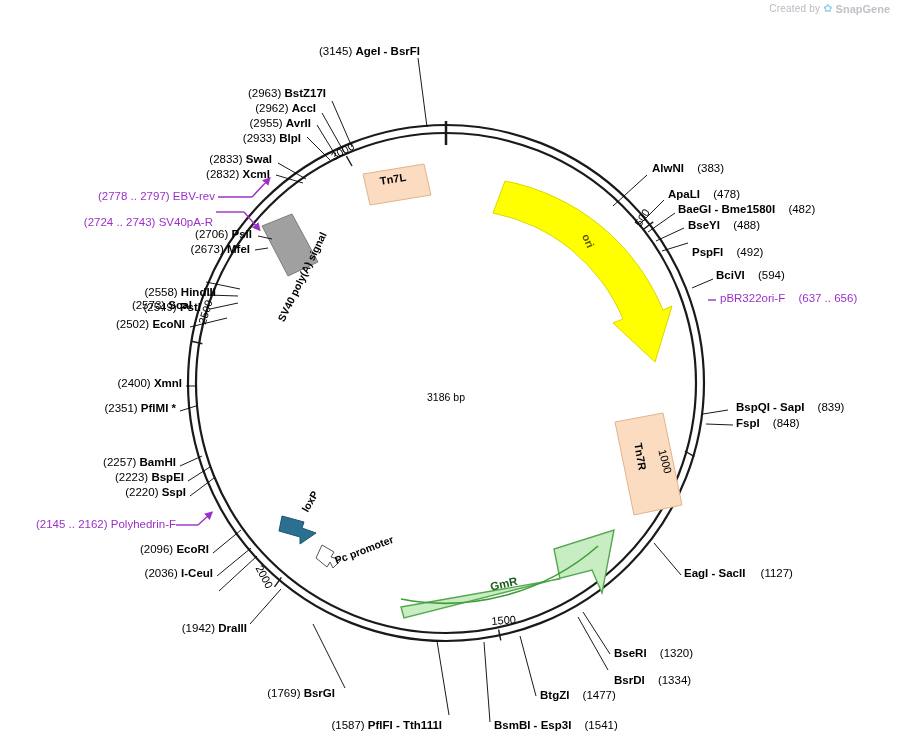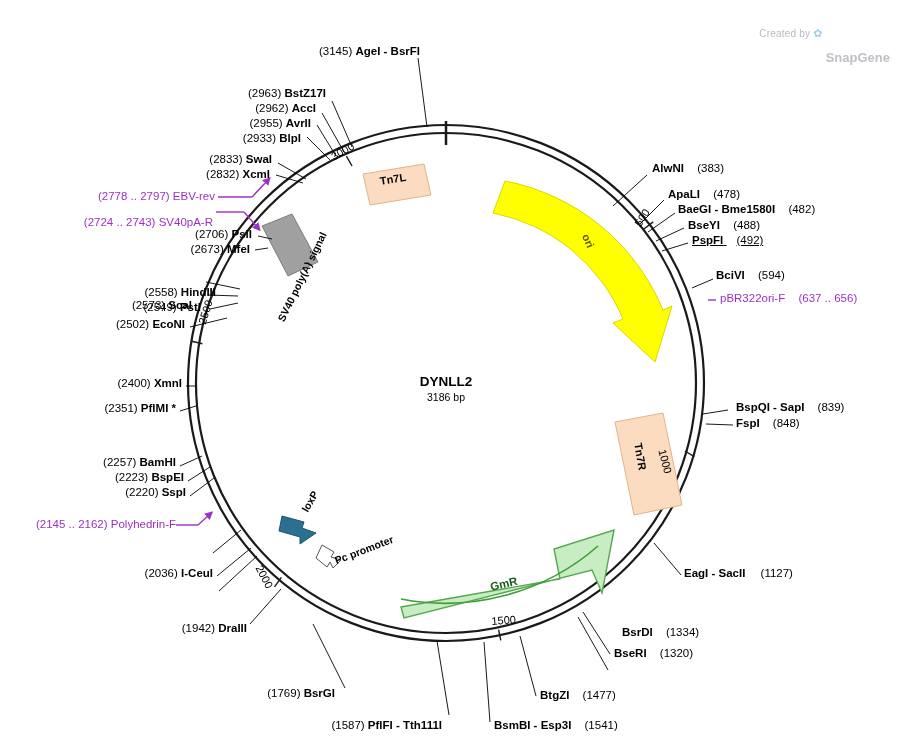"SnapGene" .credit .sg { font-size: 13px -> 11px; margin-top: 48px -> none }
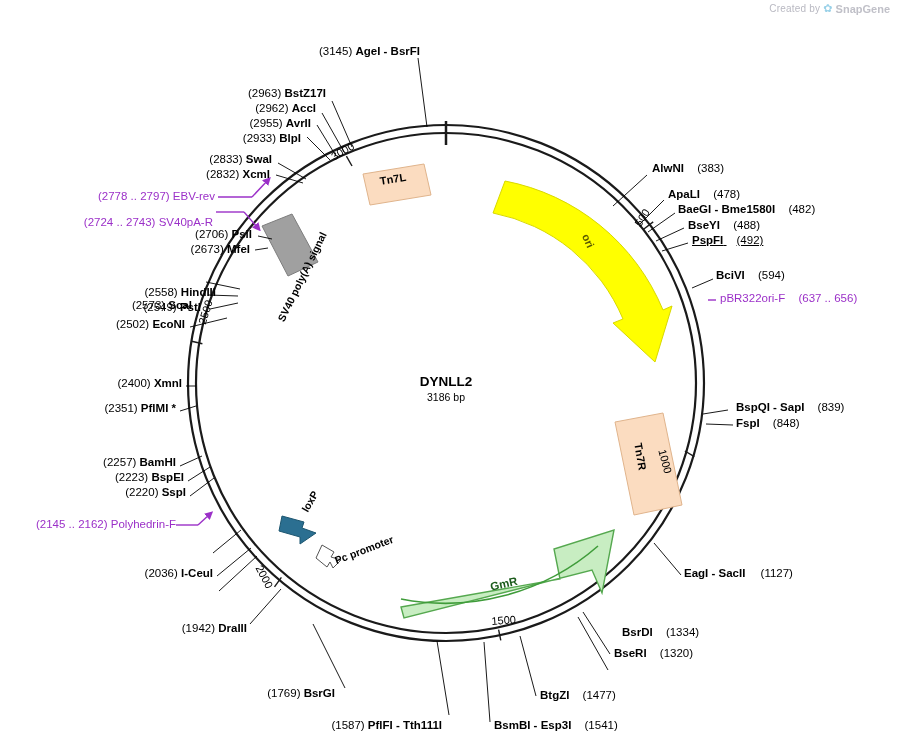"PspFI (492)" div.lbl { text-decoration: underline -> none; top: 234px -> 246px }
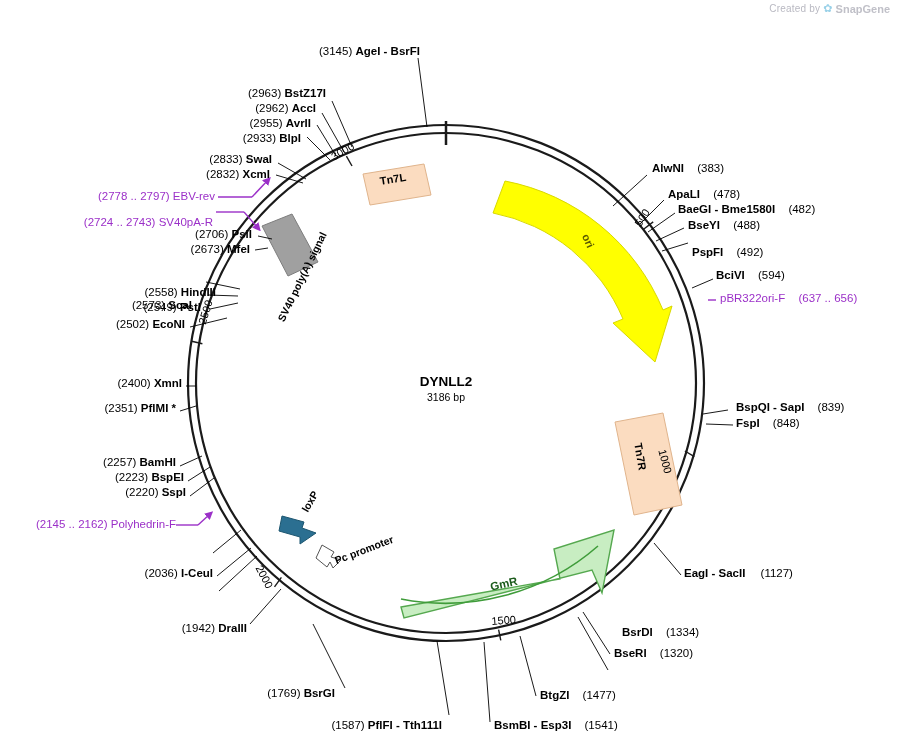"DYNLL2" div.title { html: <div>DYNLL2</div> -> none }
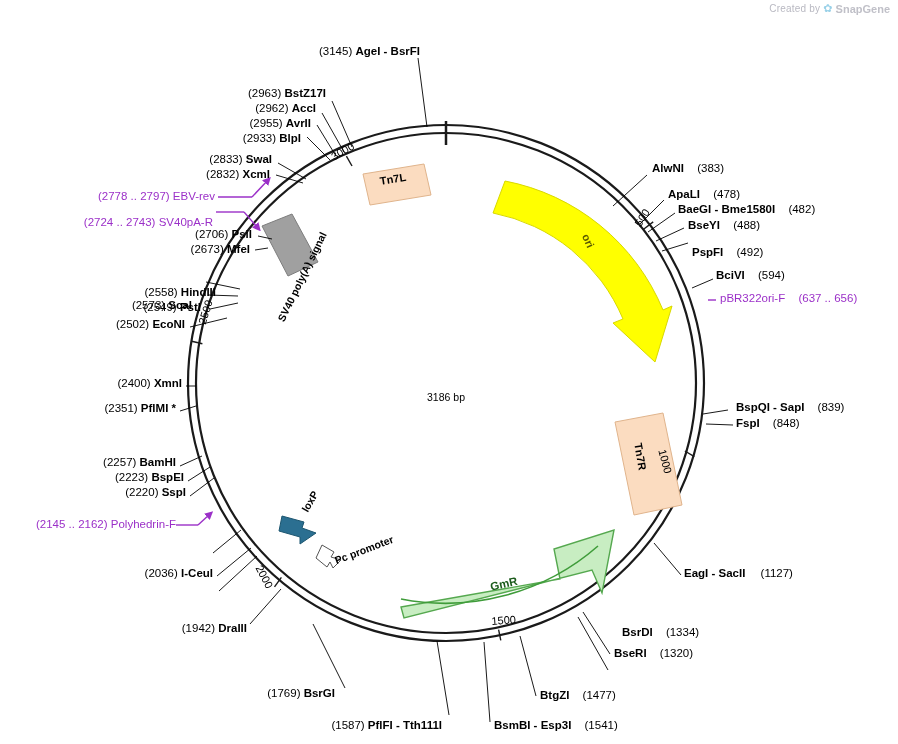"(2096) EcoRI" div.lbl { html: none -> <div> <span>(2096)</span> <b>EcoRI</b> </div> }
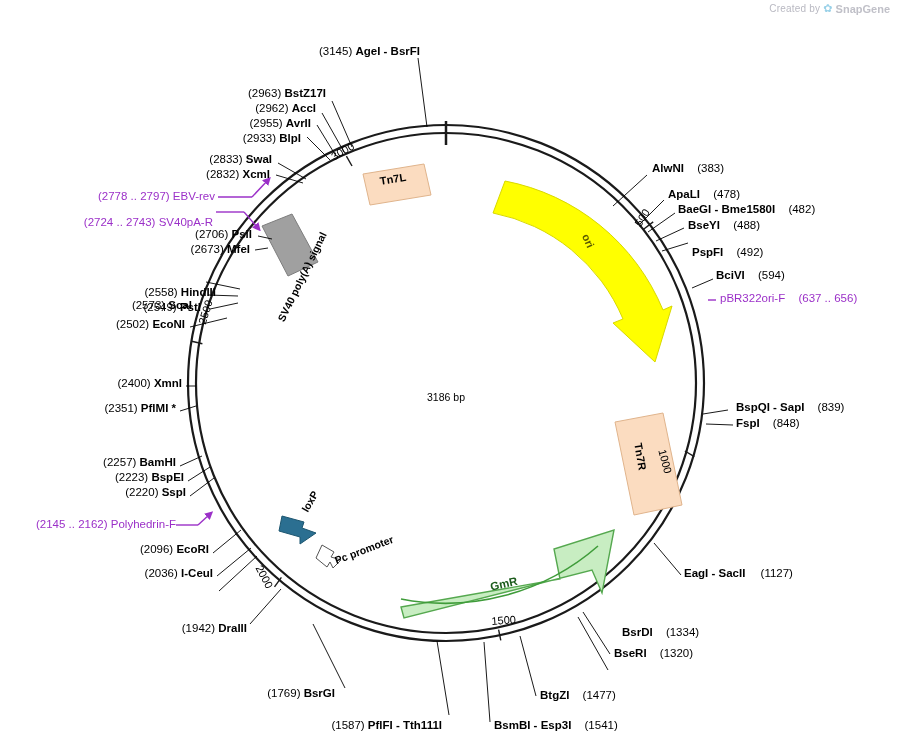"BsrDI (1334)" div.lbl { margin-left: 8px -> none; top: 626px -> 674px }
